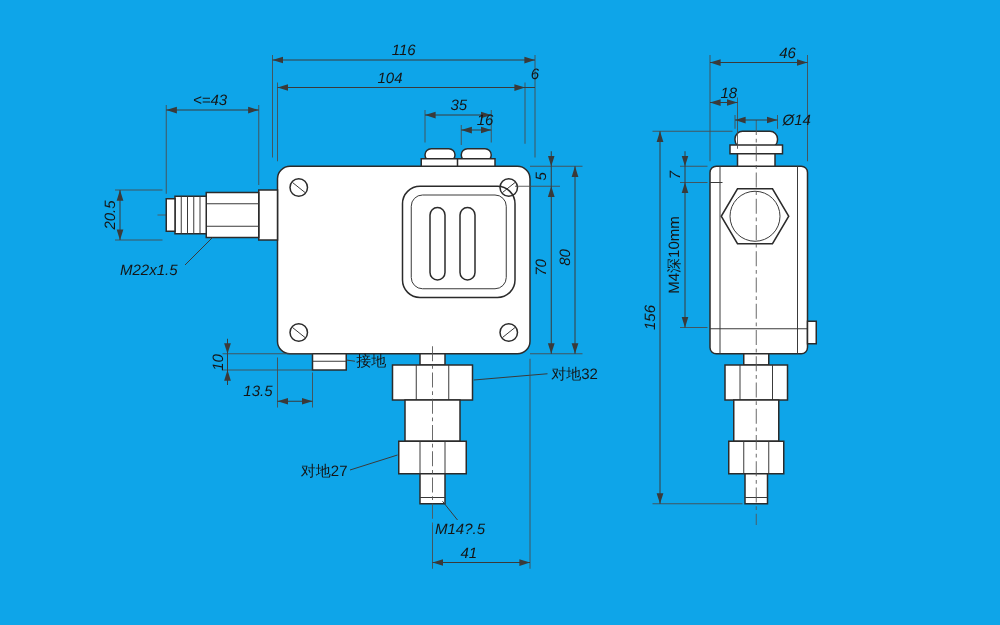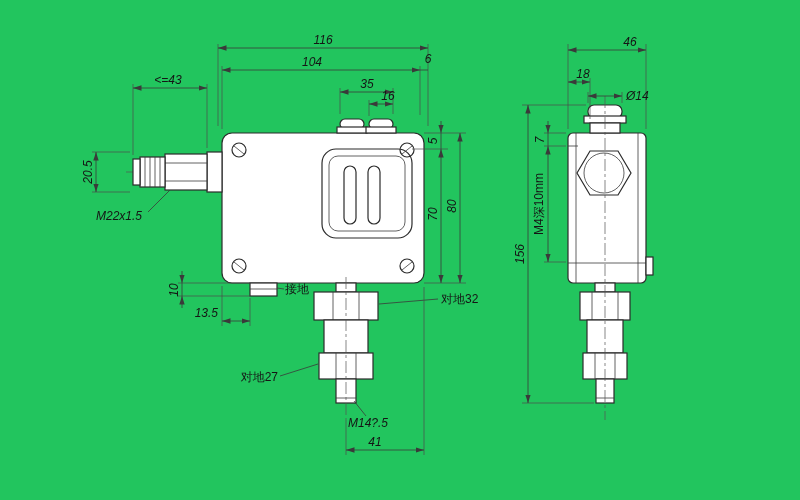"116" #stage { background: #22c55e -> #0ea5e9 }
